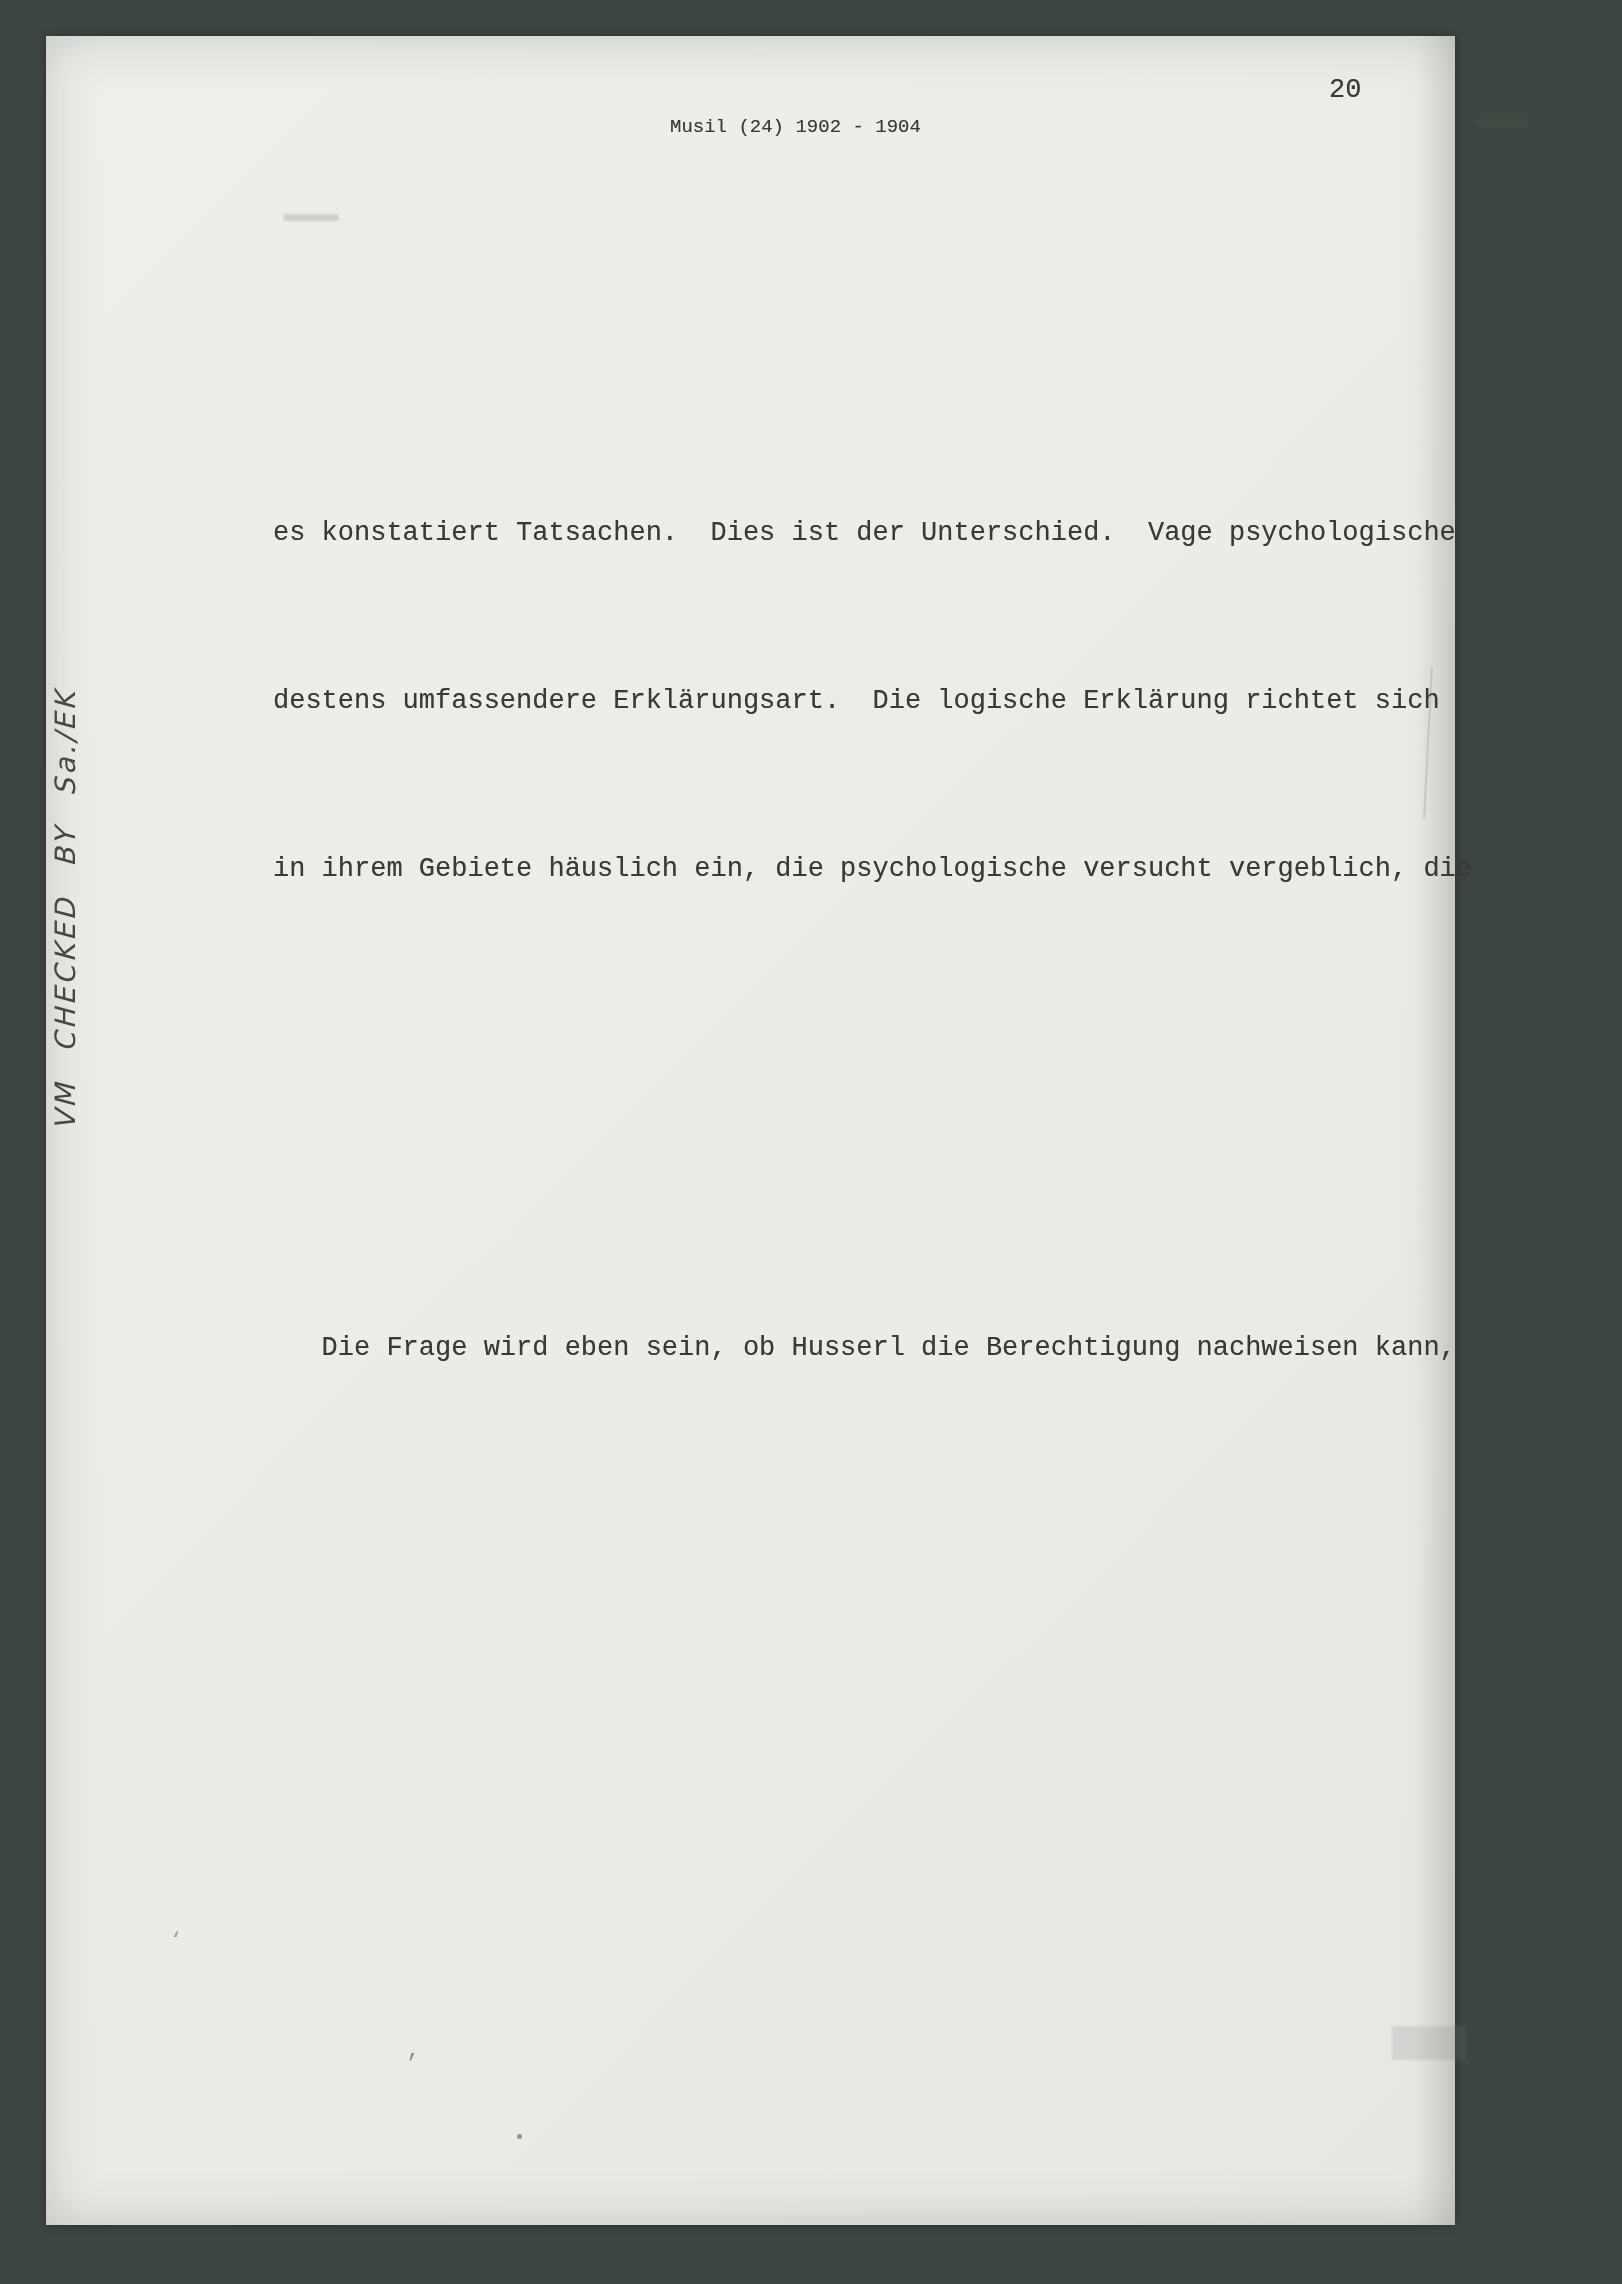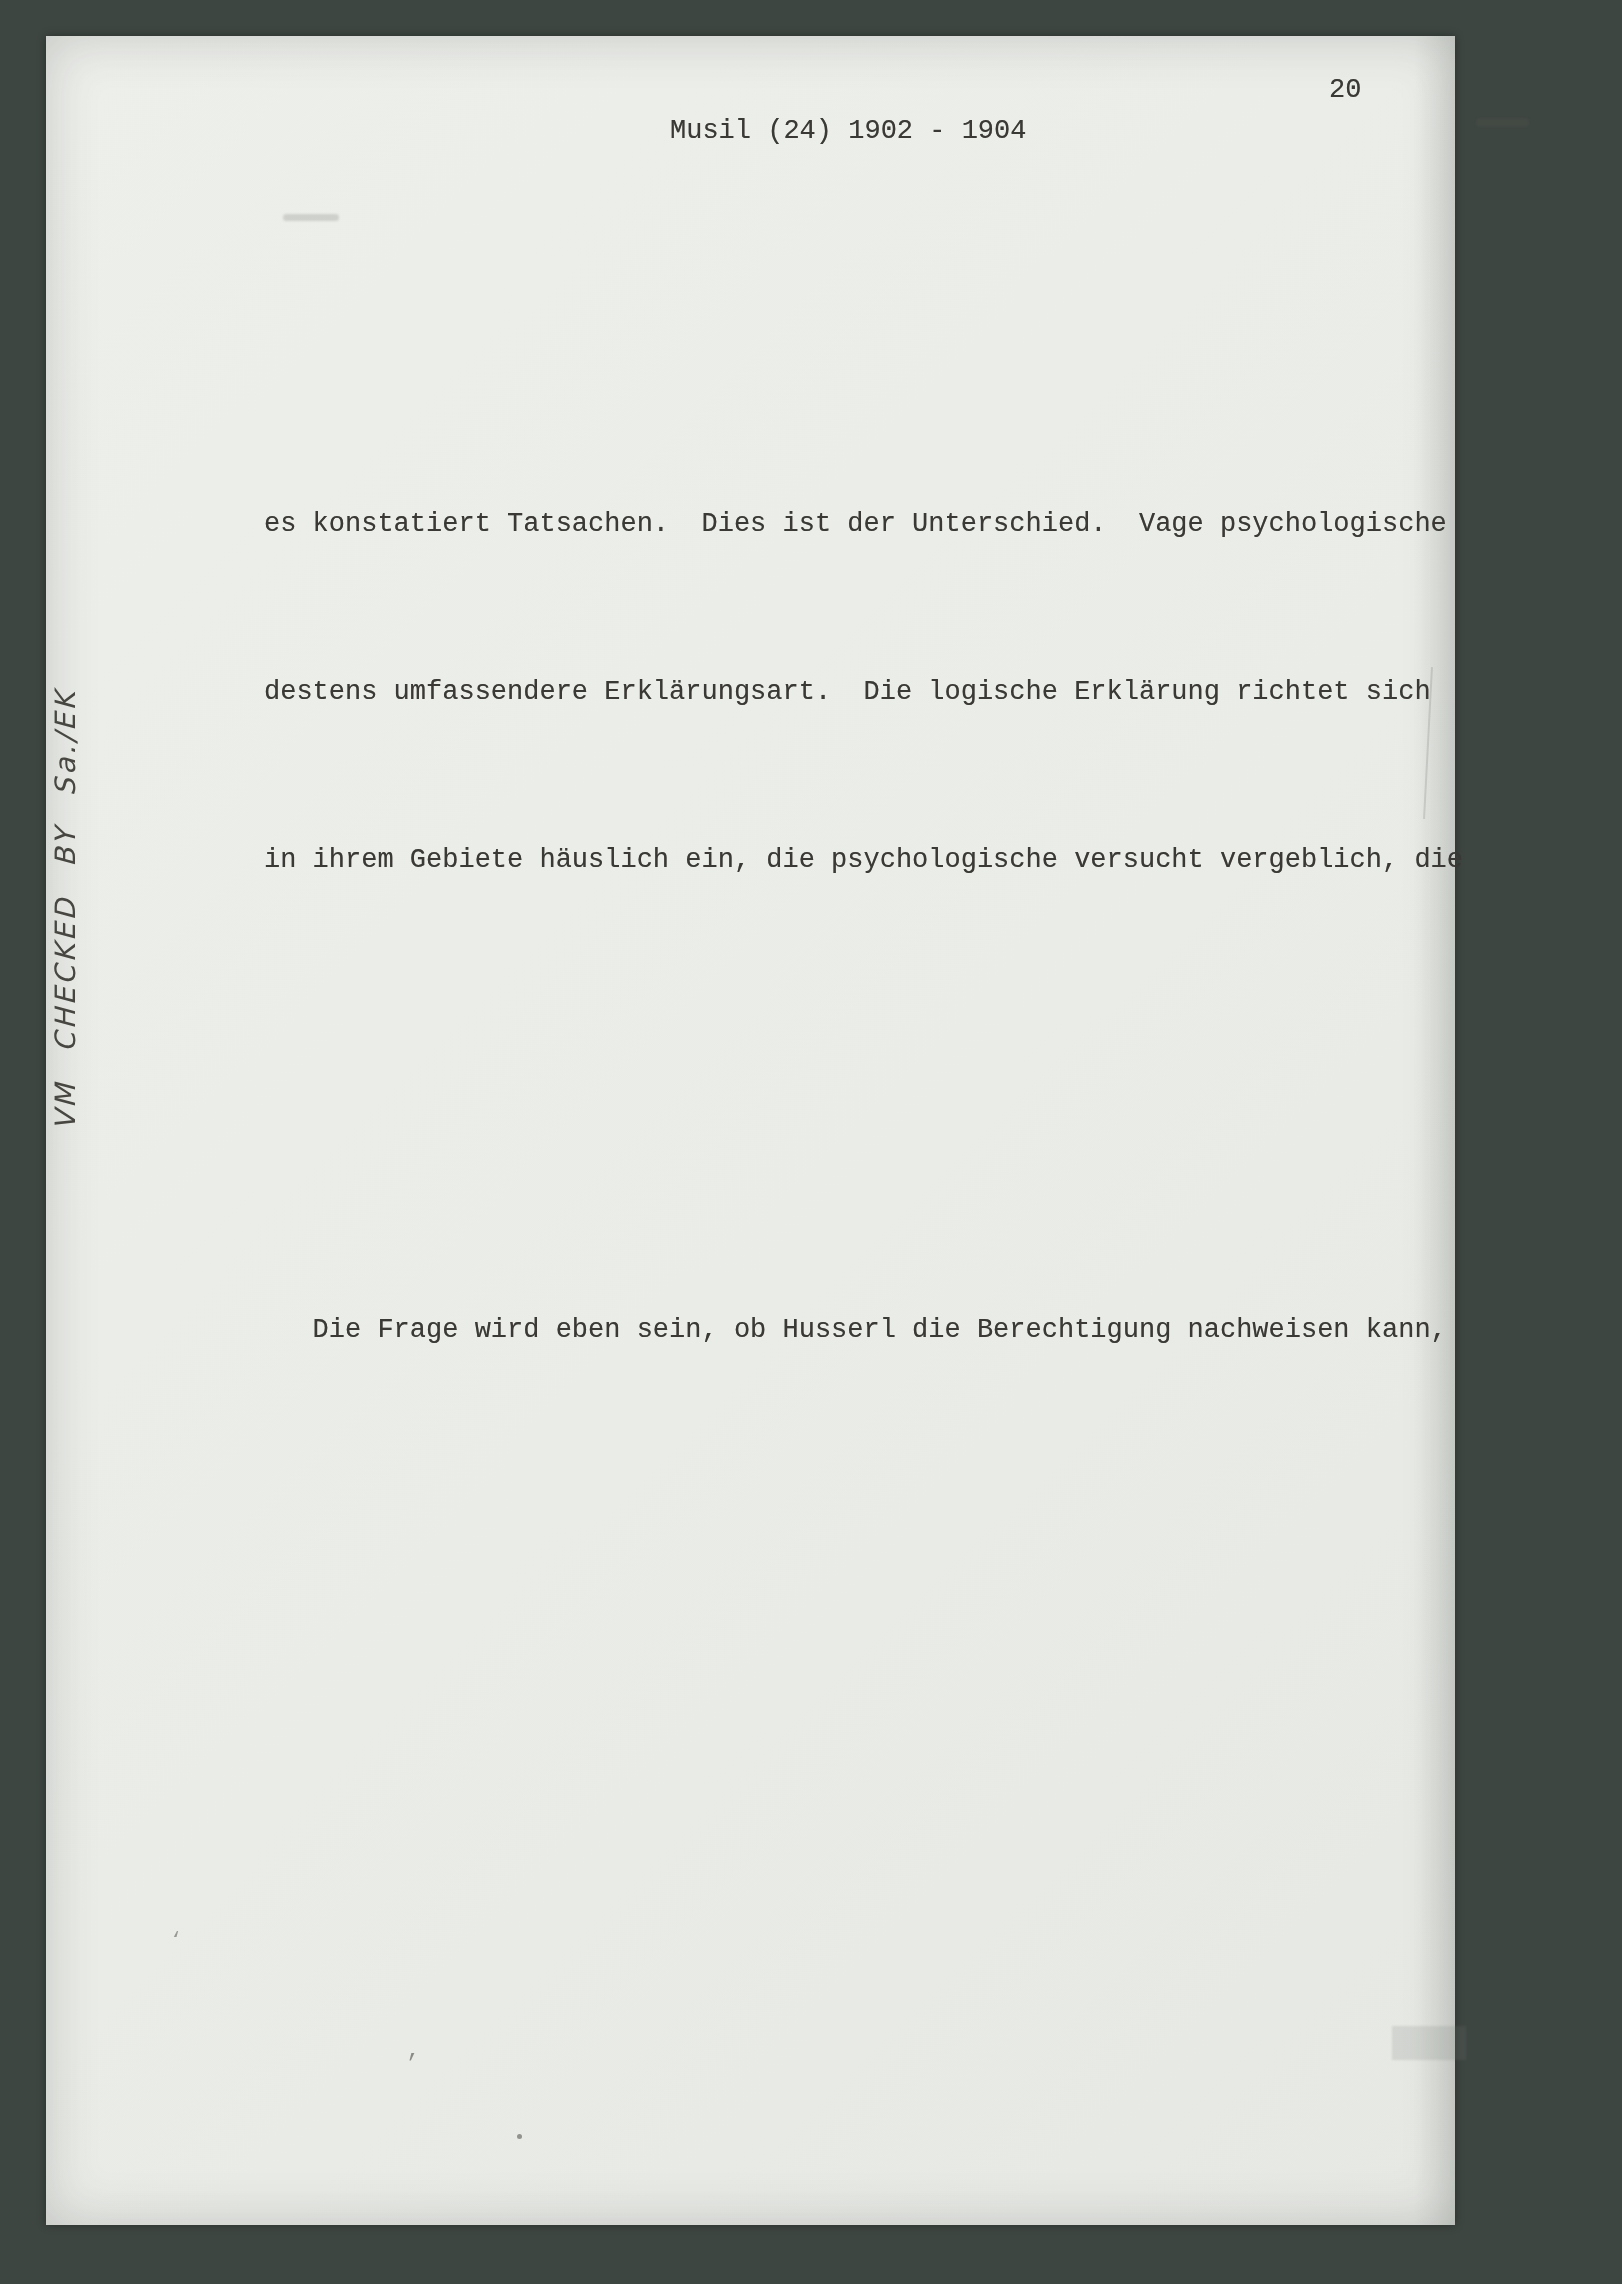"Musil (24) 1902 - 1904" .header { font-size: 27px -> 19px }
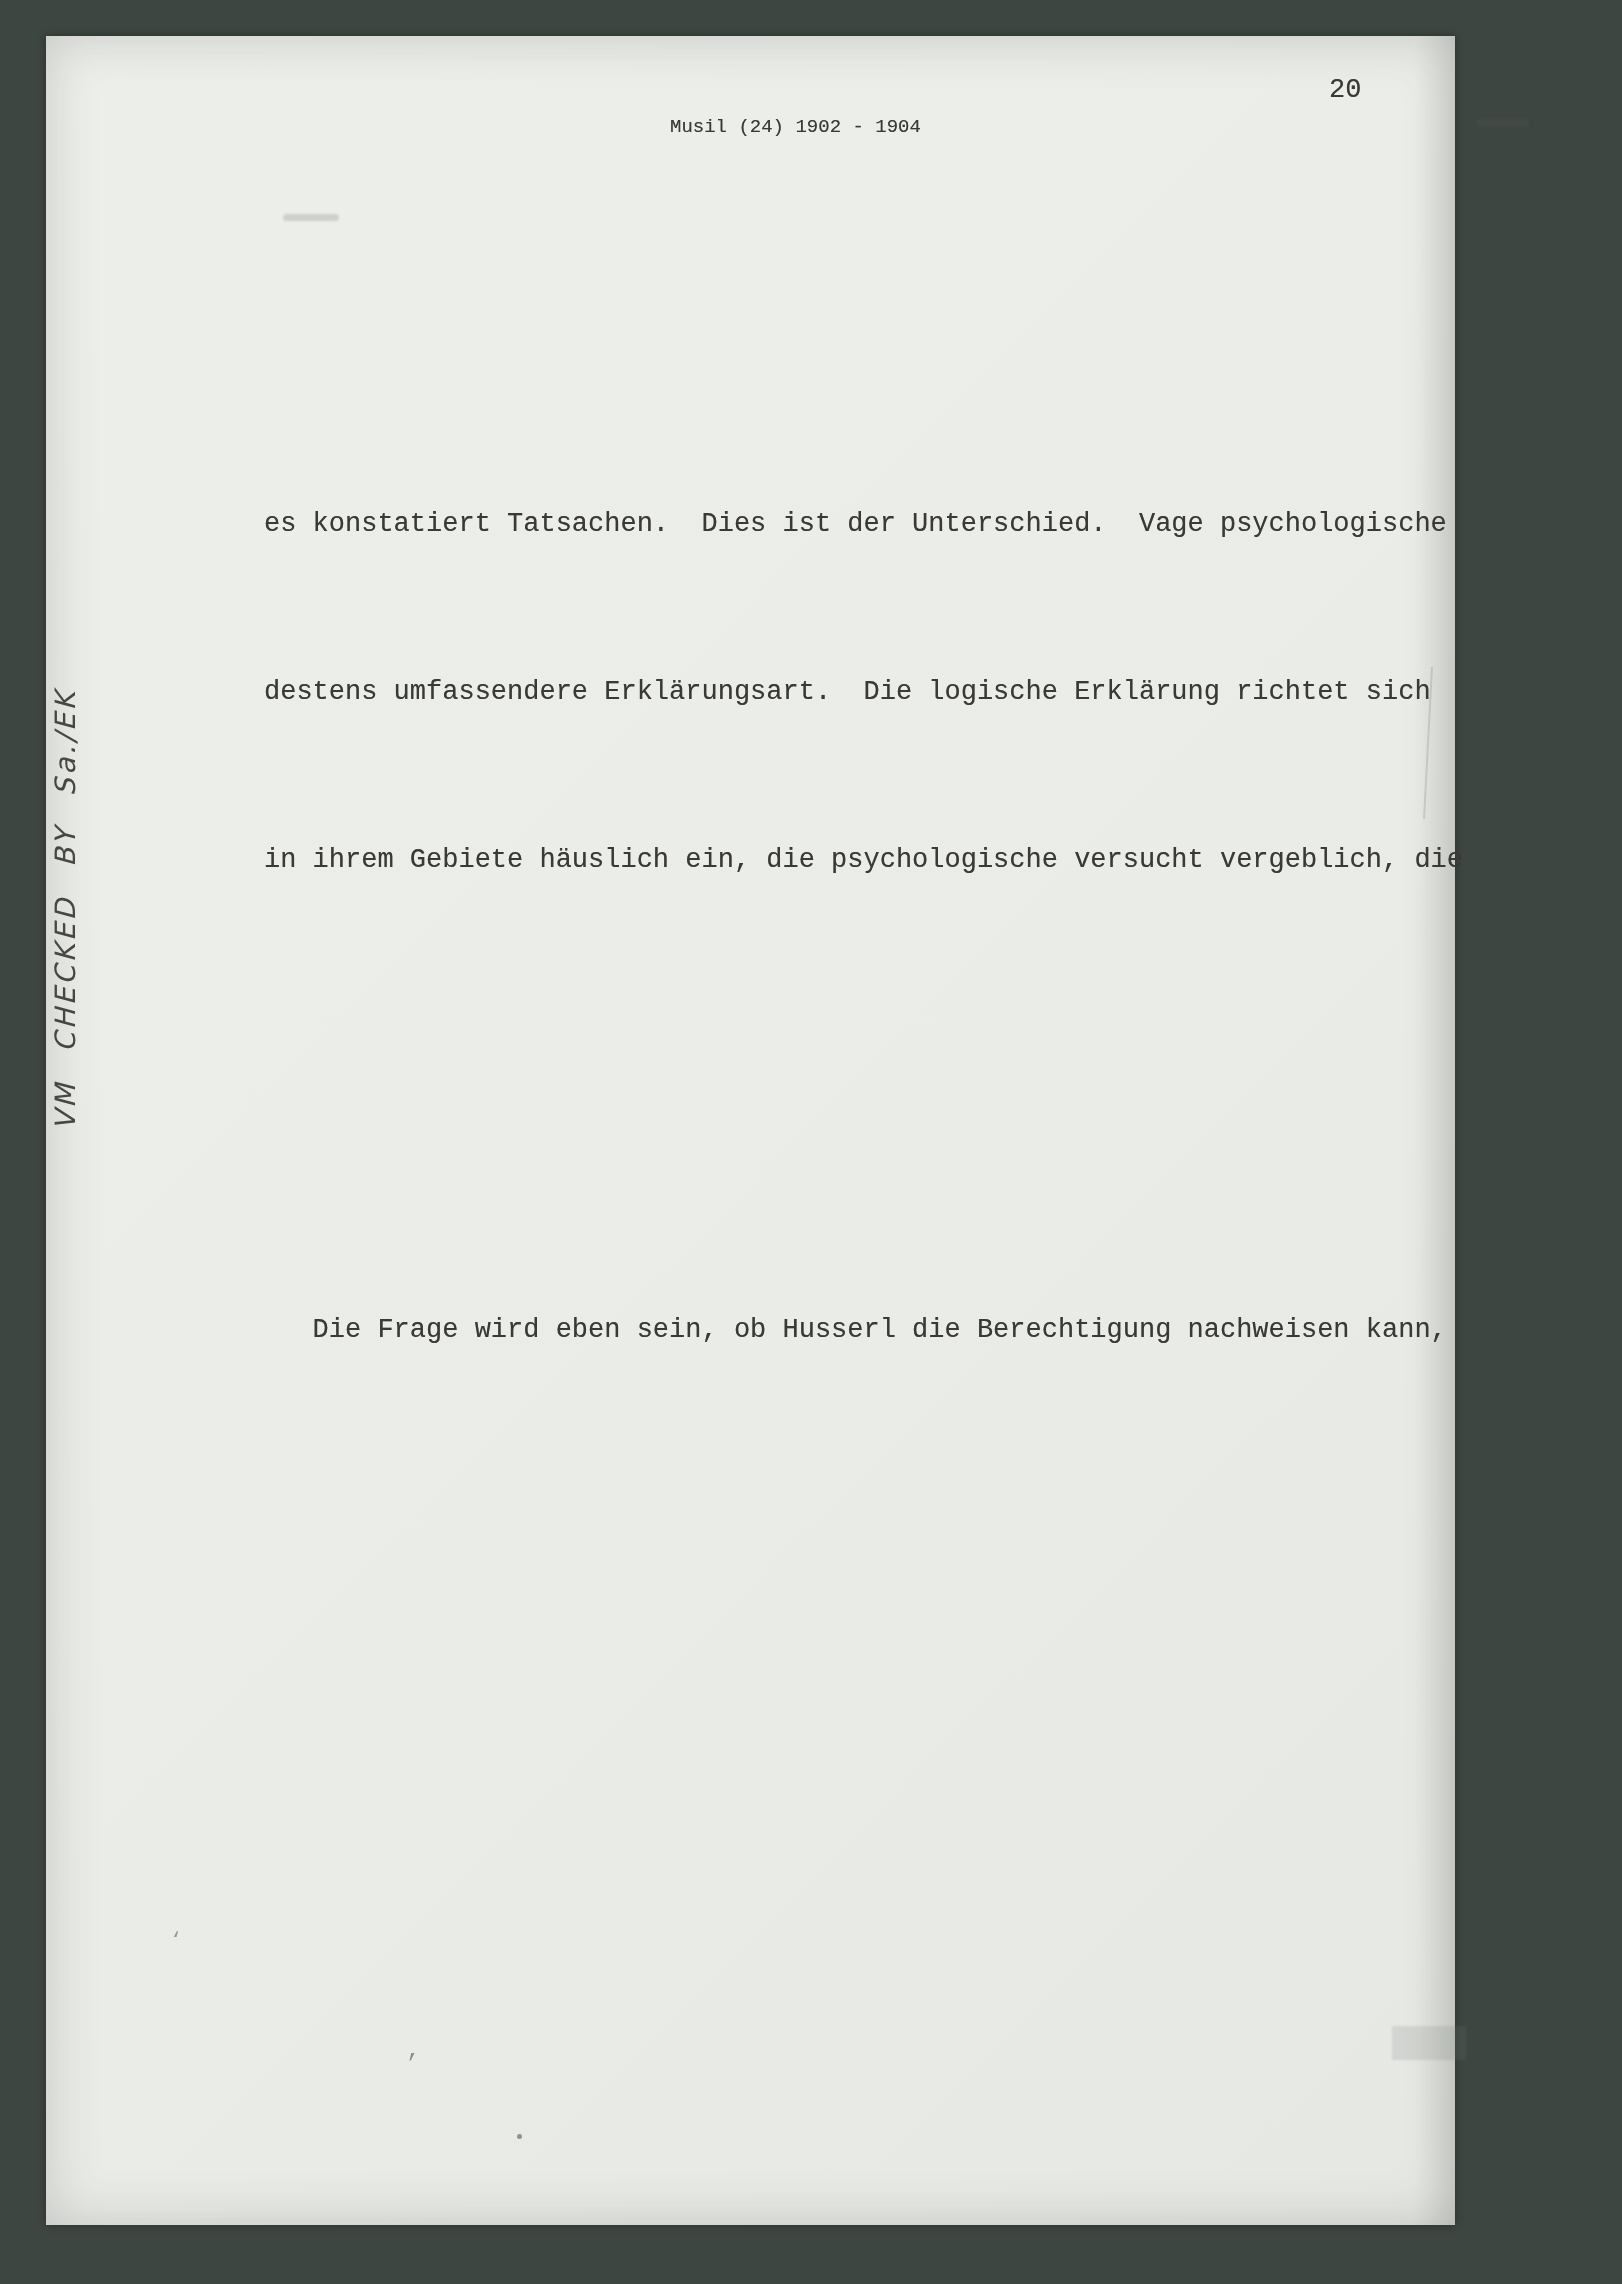"es konstatiert Tatsachen. Dies ist" .para { margin: 3px -> 12px }
